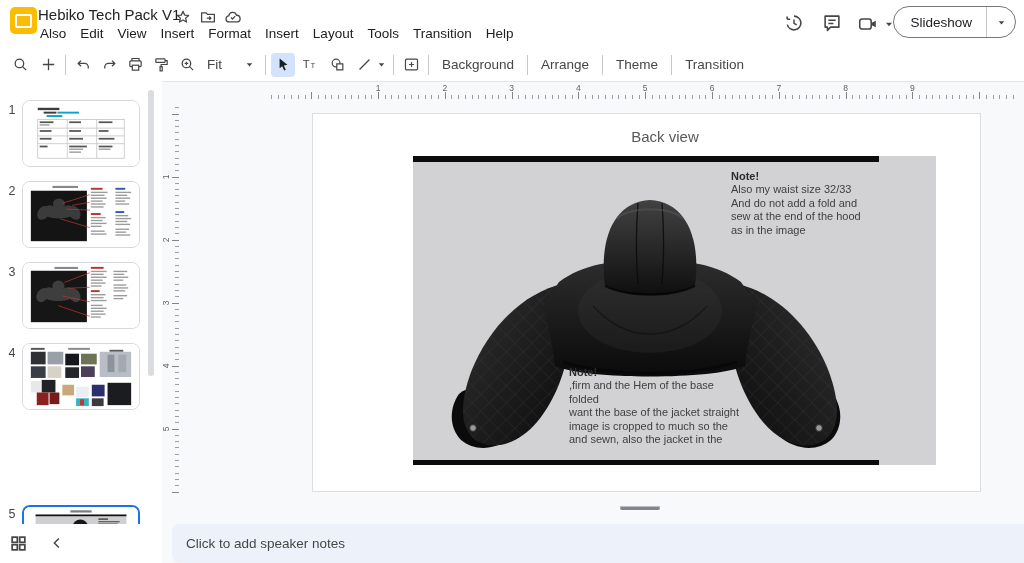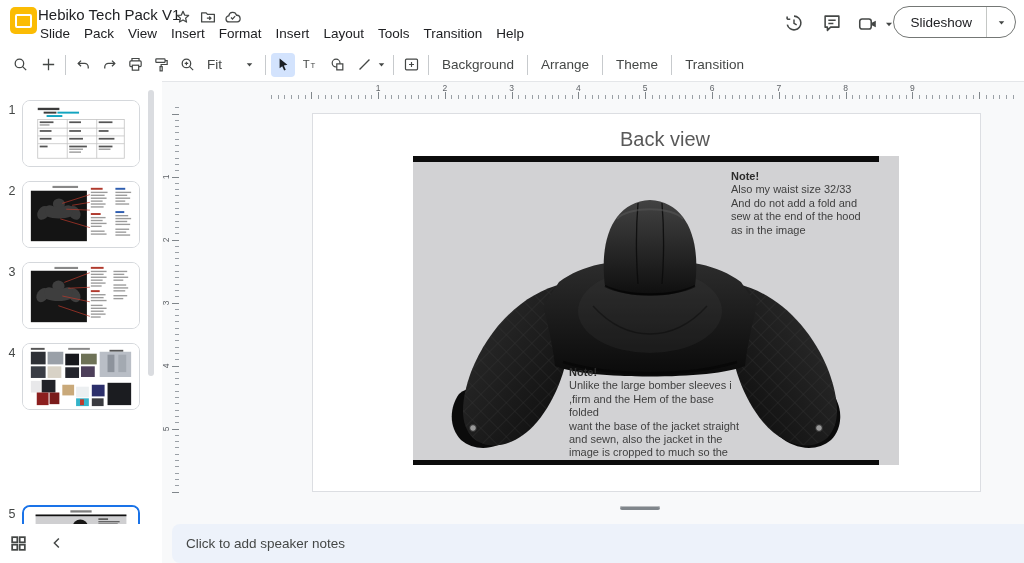"Slide" span.menu-item { text: Slide -> Also }
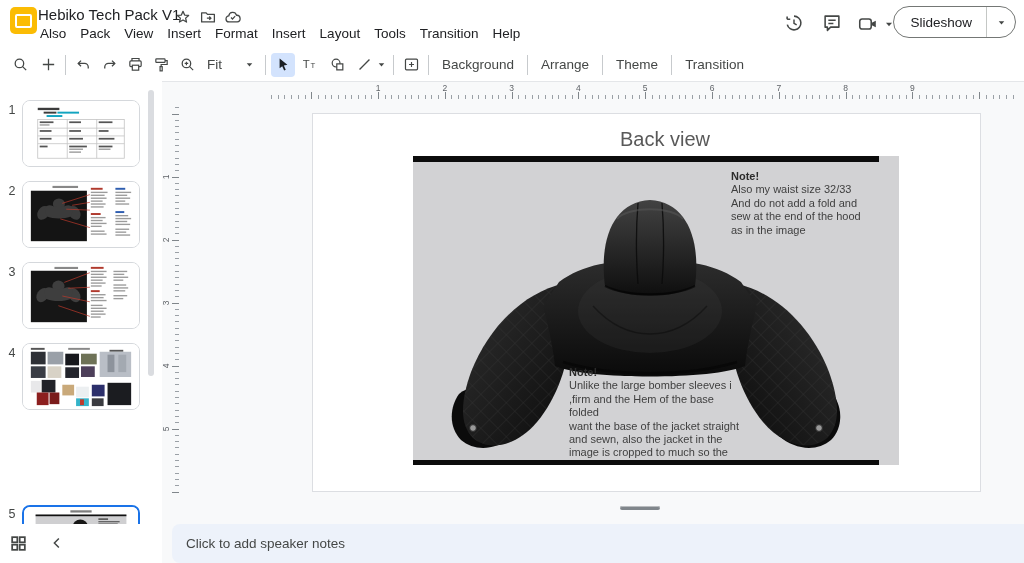"Pack" span.menu-item { text: Pack -> Edit }
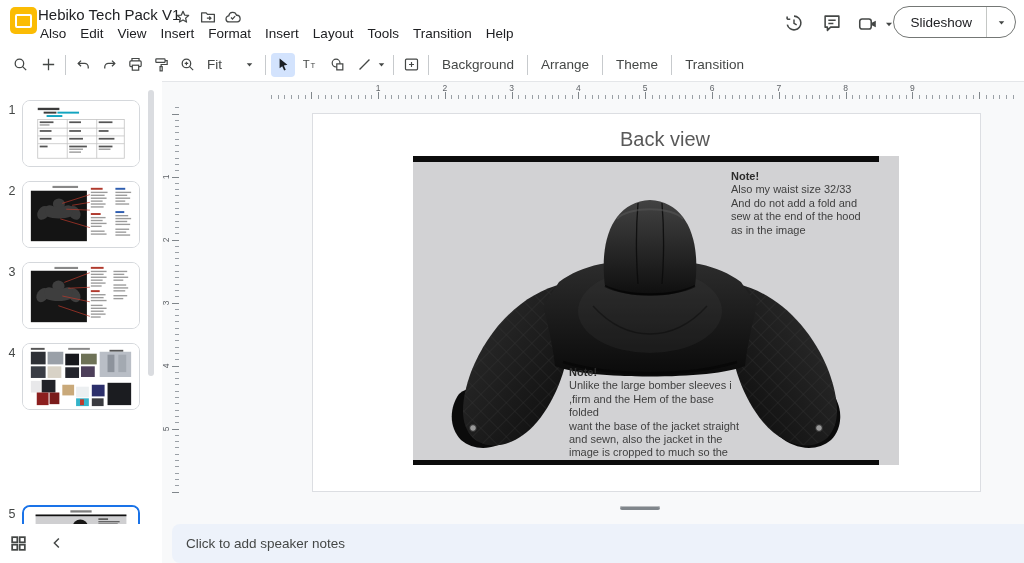"Back view" .slide-title { font-size: 20px -> 15px }
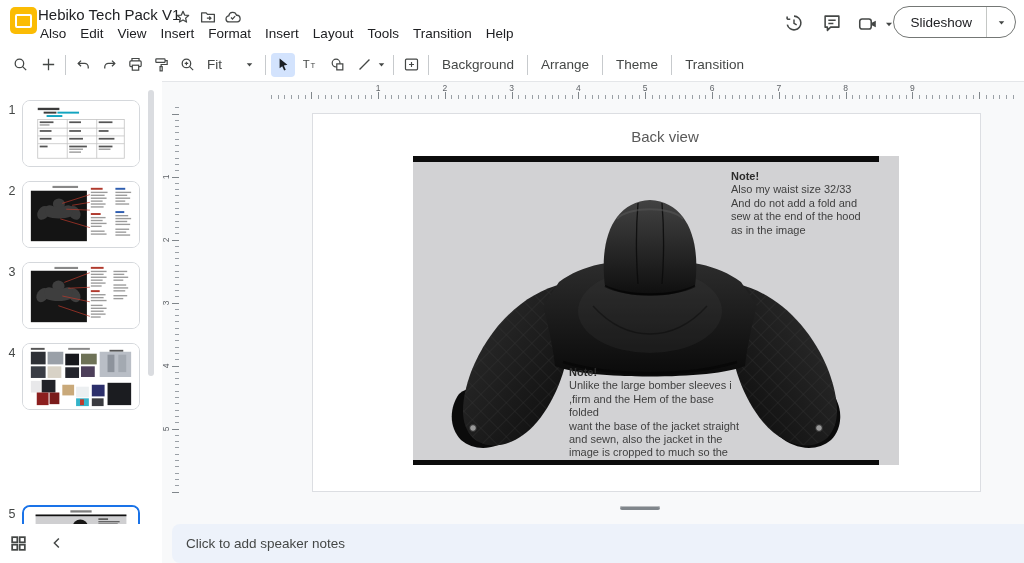"Note!" .slide-image { width: 486px -> 523px }
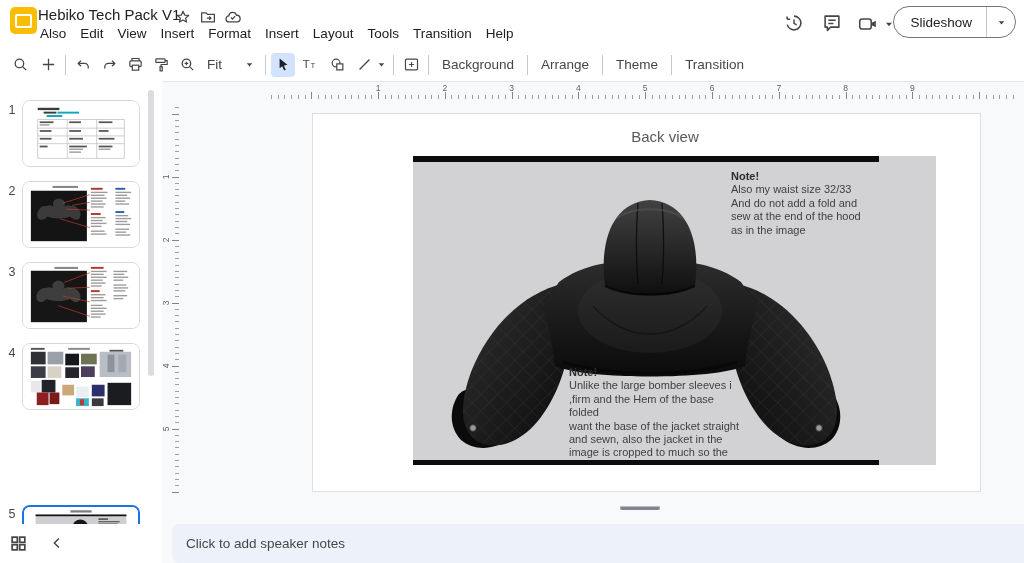"Unlike the large bomber sleeves" div { html: <div>Unlike the large bomber sleeves i</div> -> none }
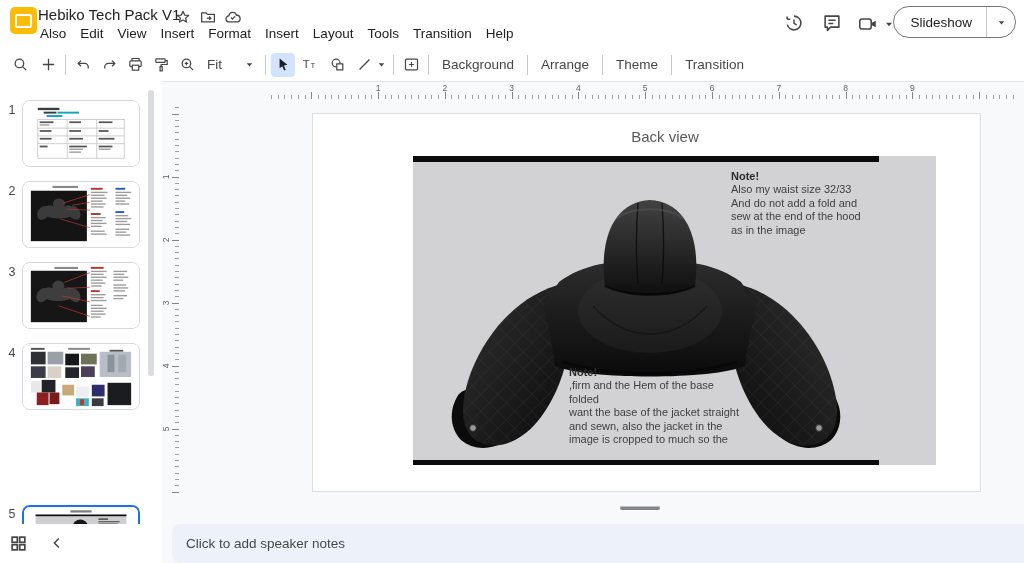"and sewn, also the jacket" div { order: before "image is cropped to much" -> after "image is cropped to much" }
